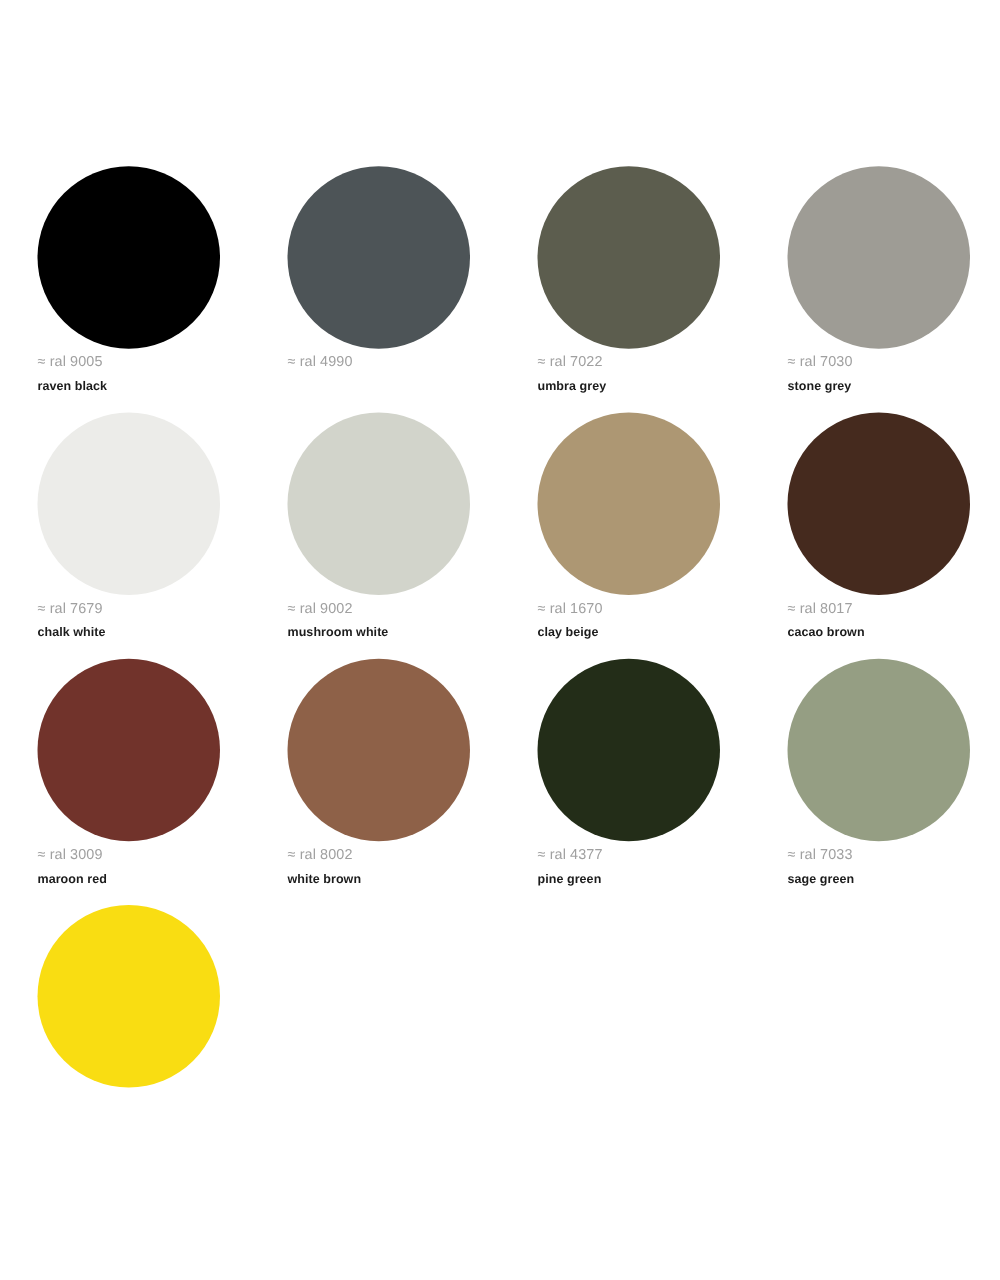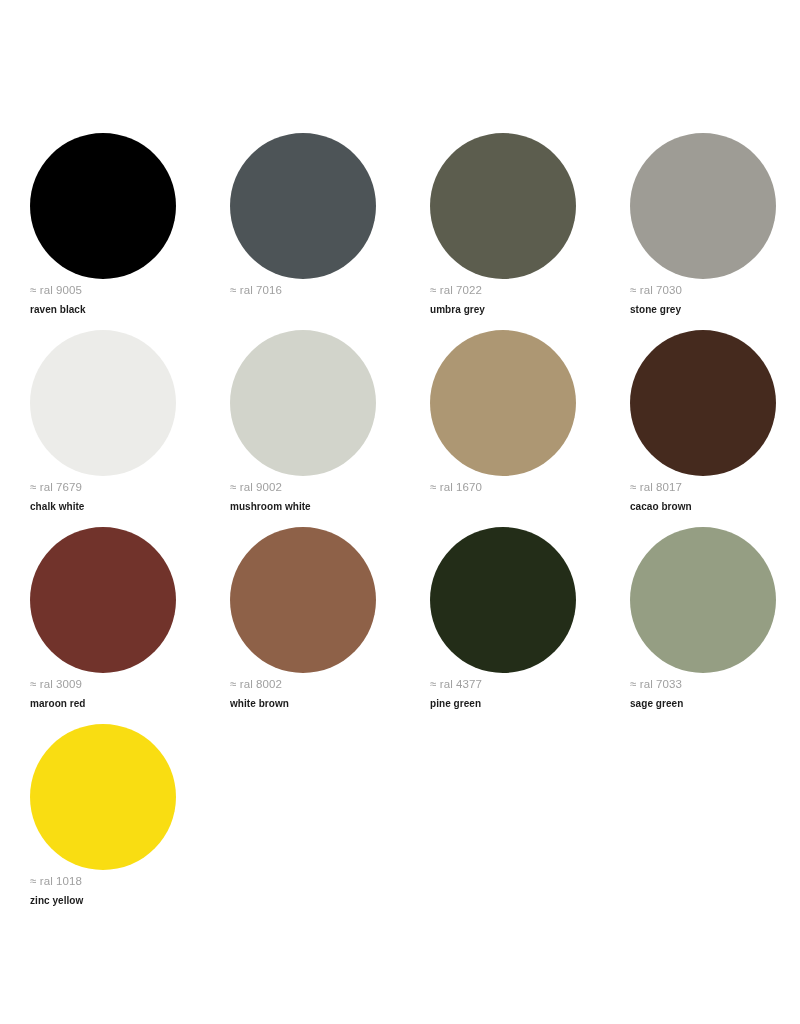"≈ ral 7016" span.swatch-code { text: 7016 -> 4990 }
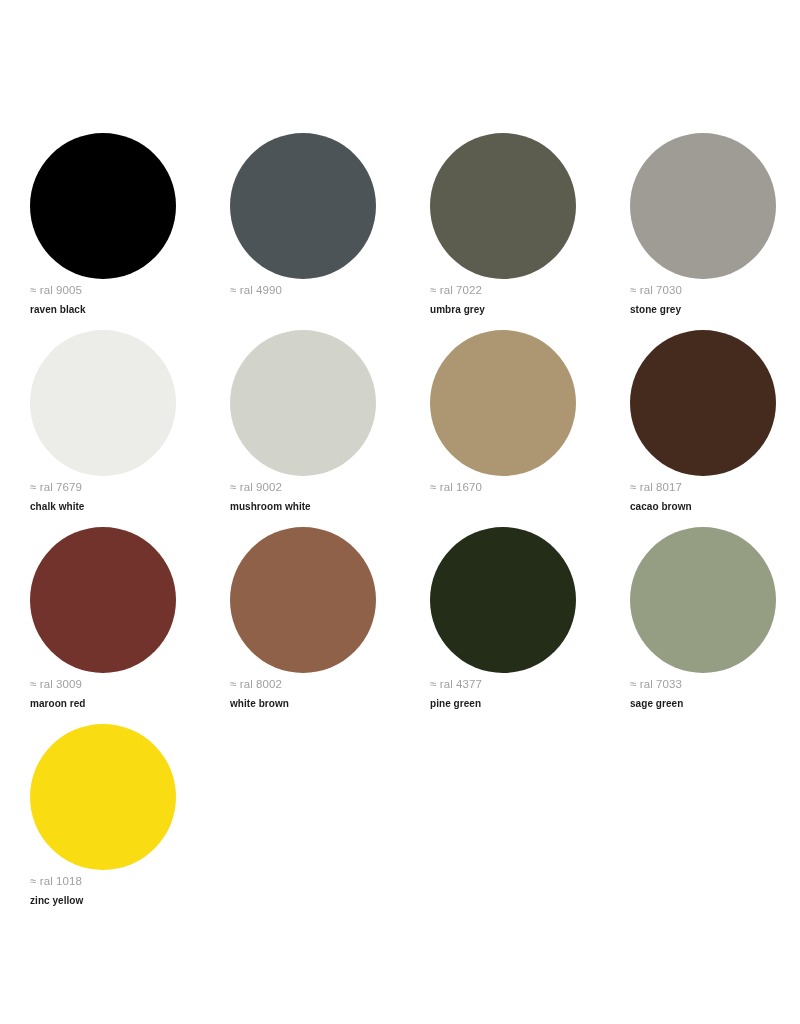"clay beige" span.swatch-name { html: none -> <span>clay beige</span> }
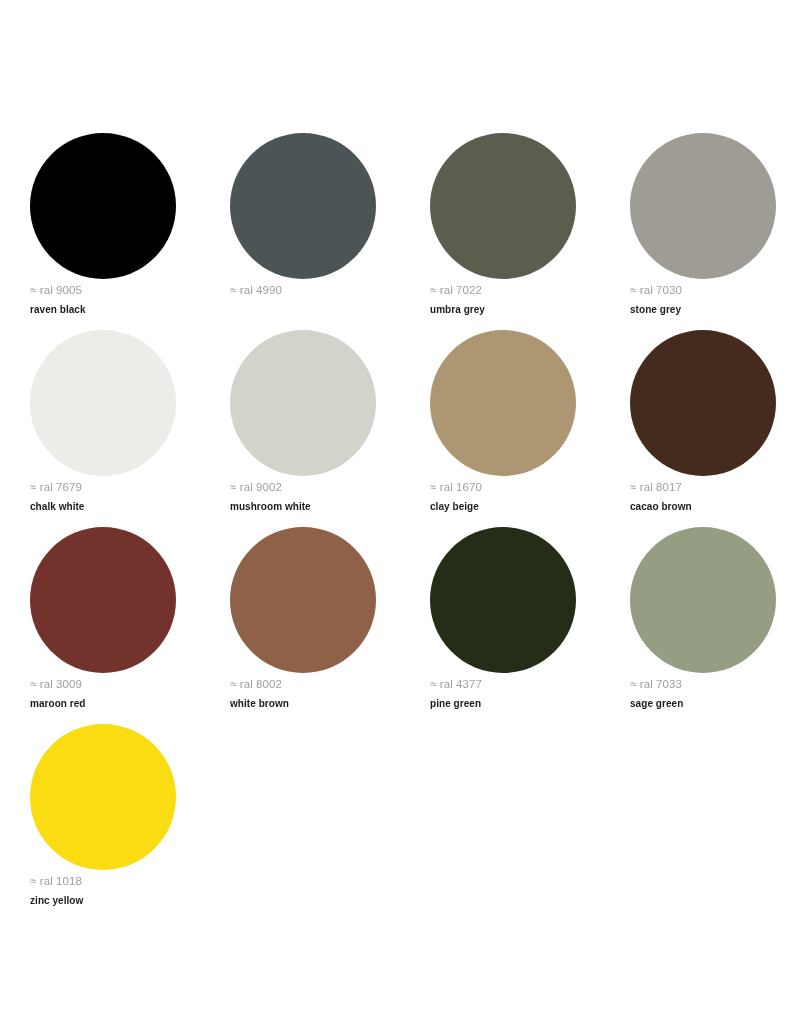"≈ ral 1018" span.swatch-meta { html: <span> <span>≈ ral 1018</span> <span>zinc yellow</span> </span> -> none }
